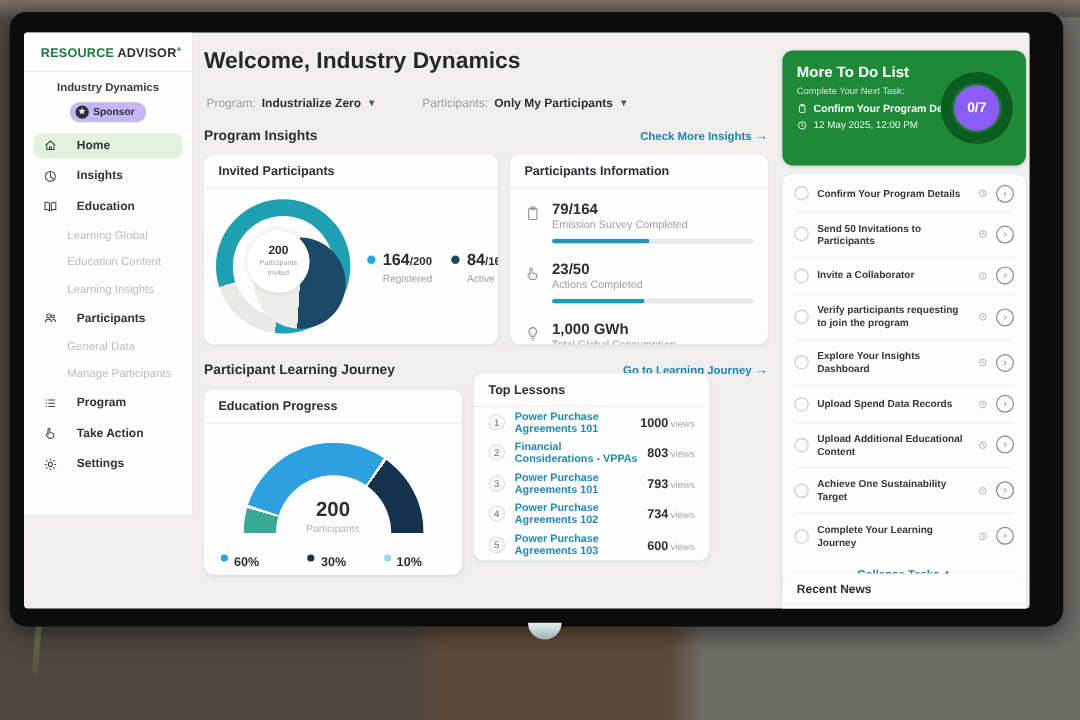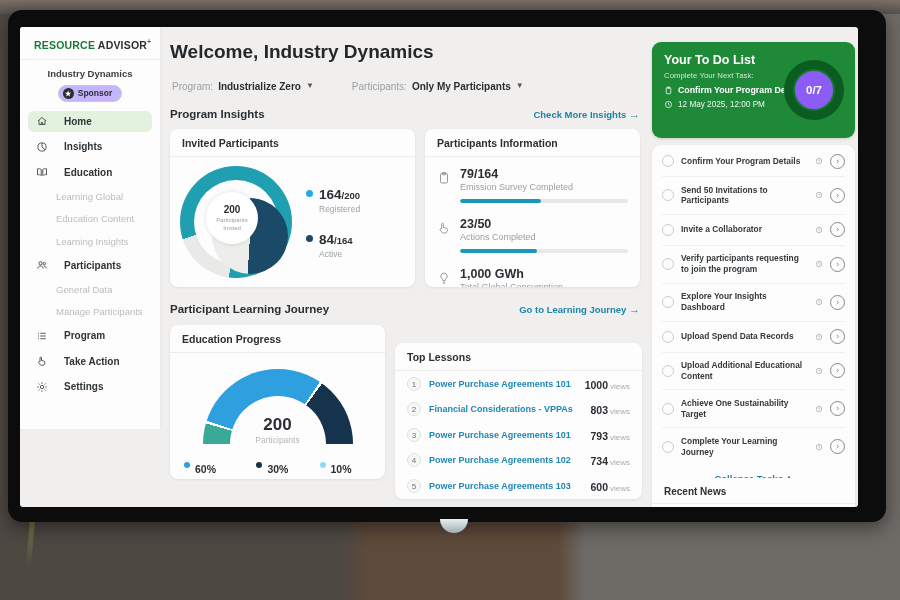"Your To Do List" div.todo-title { text: Your -> More }
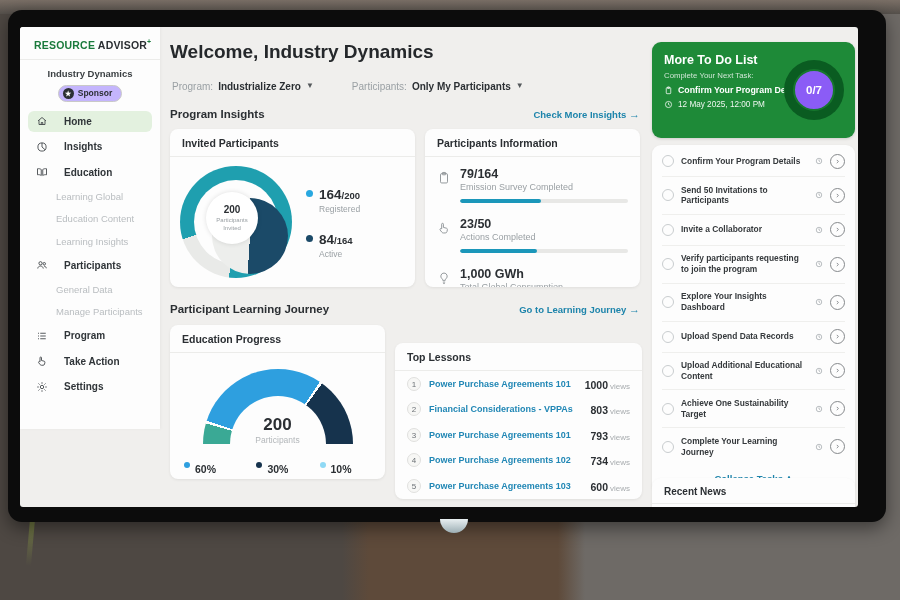"164/200" .legend-col { flex-direction: column -> row }
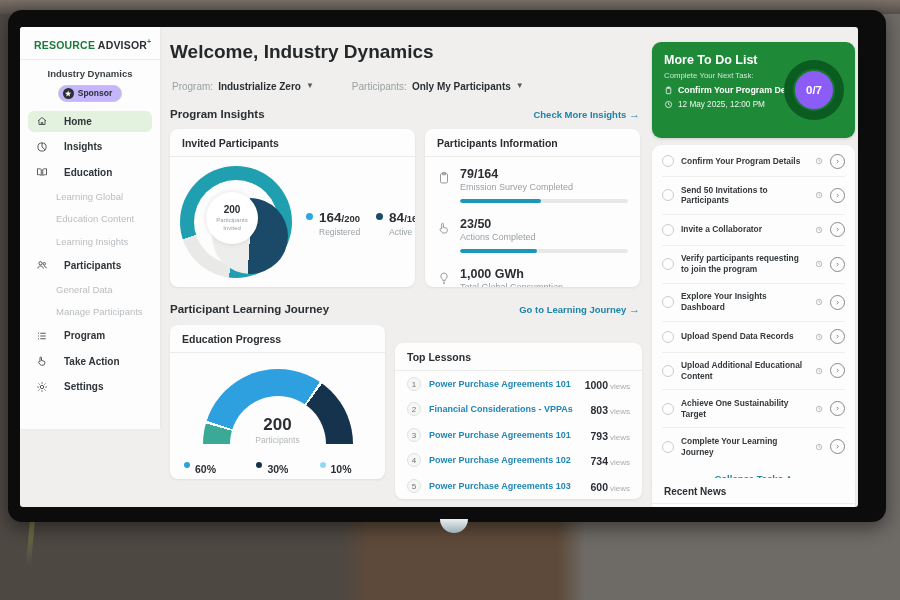"Top Lessons" div.card { top: 316px -> 284px; width: 247px -> 196px }
